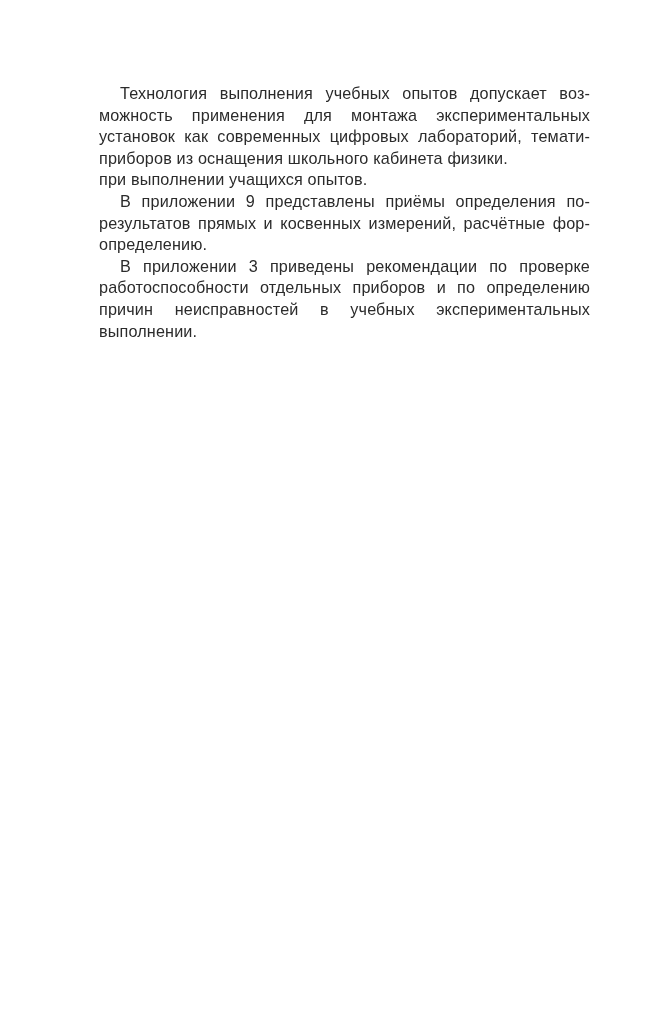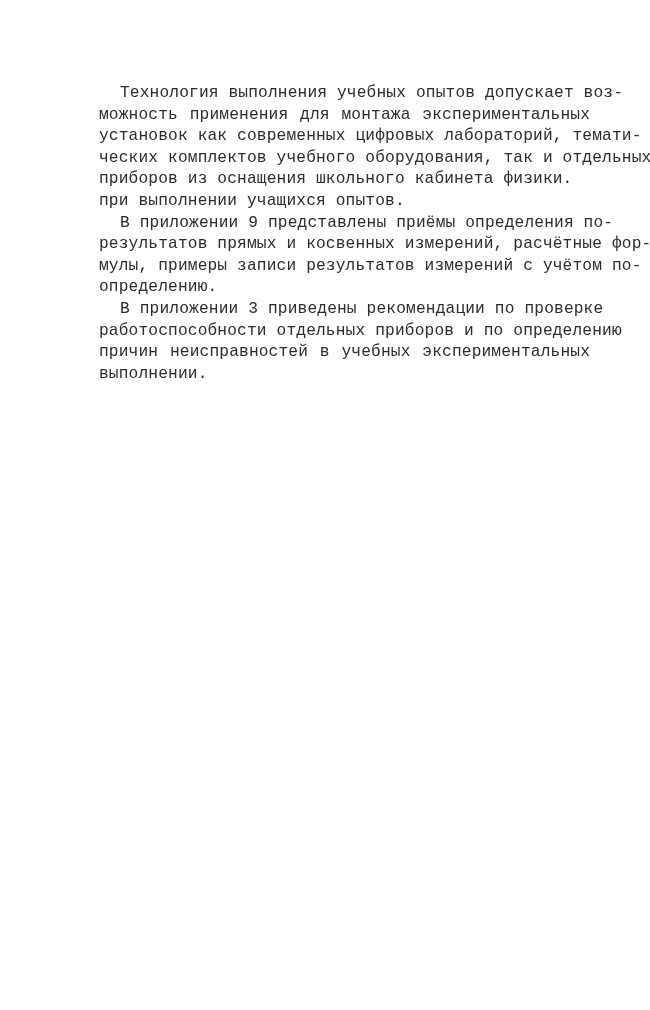"Технология выполнения учебных опытов" .page { font-family: Liberation Mono, monospace -> Liberation Sans, sans-serif }
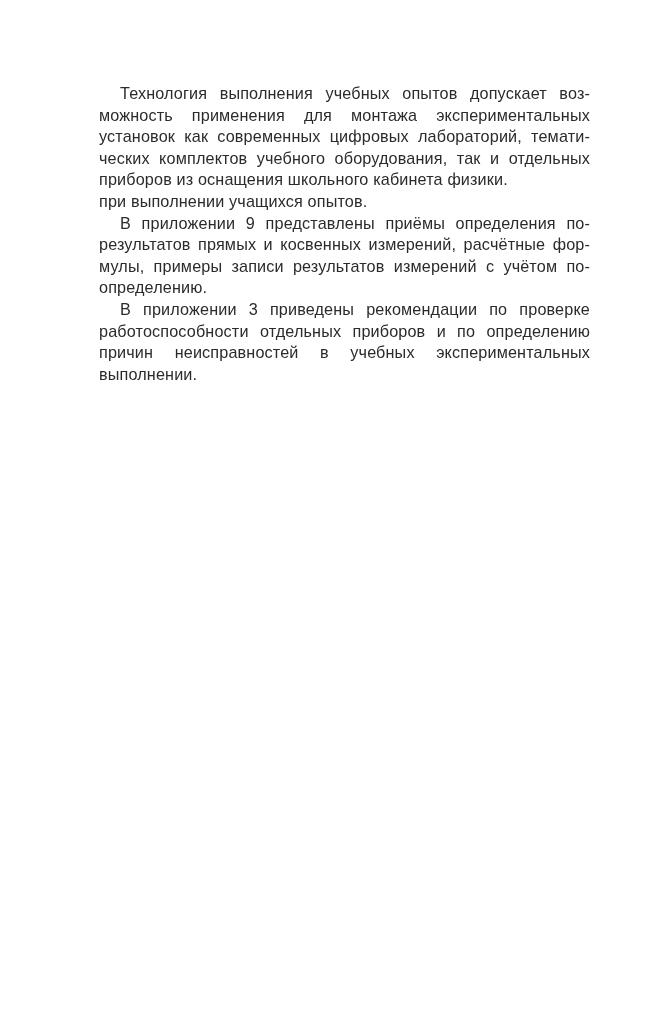"ческих комплектов учебного оборудования," span.line { html: <span>ческих комплектов учебного оборудования, так и отдельных</span> -> none }
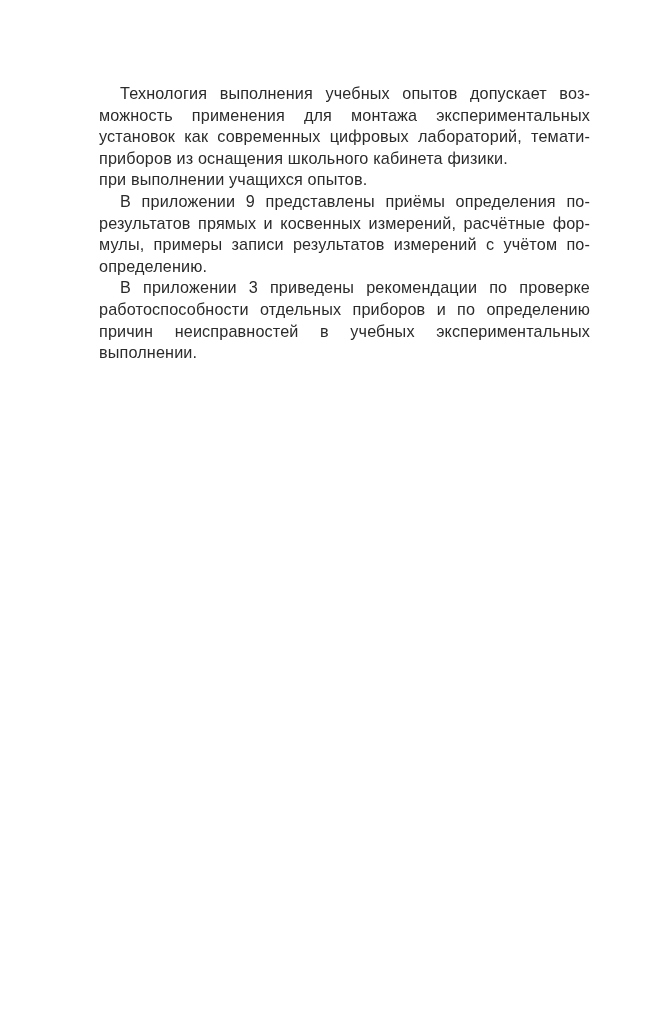"мулы, примеры записи результатов" span.line { html: <span>мулы, примеры записи результатов измерений с учётом по-</span> -> none }
